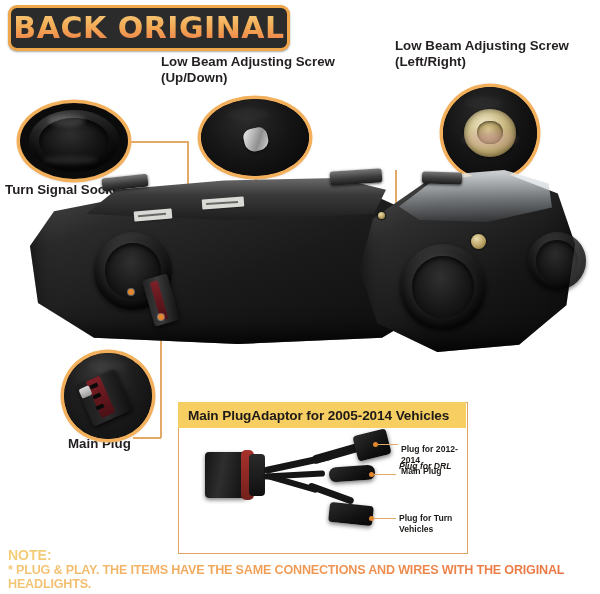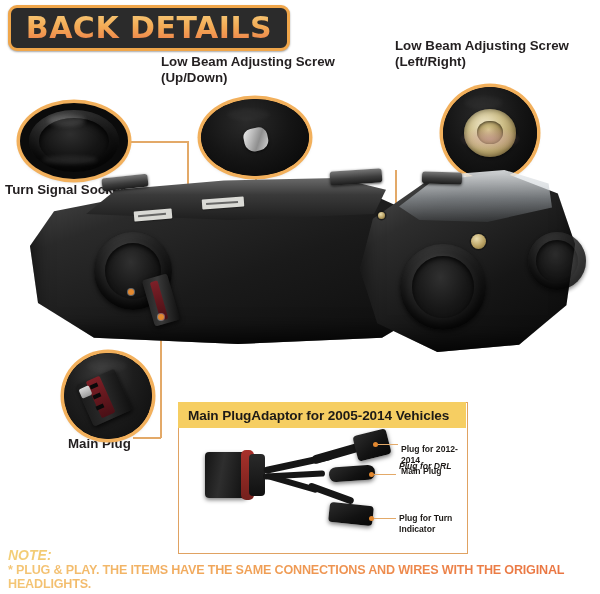"BACK DETAILS" div.banner-text { text: DETAILS -> ORIGINAL }
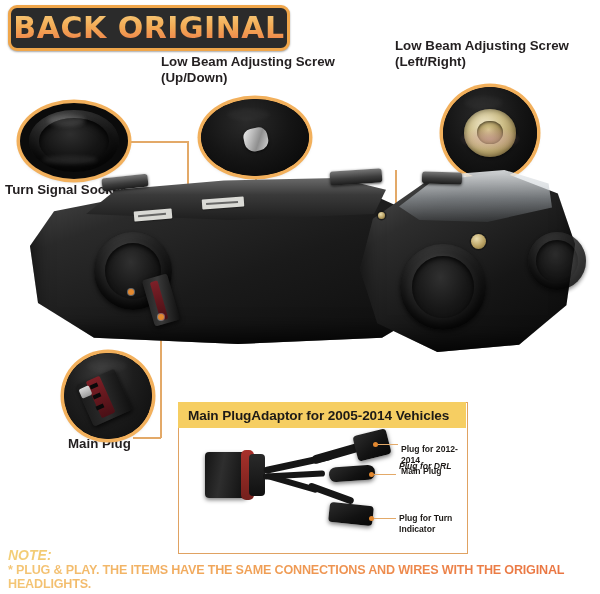"Plug for Turn Indicator" div.ipt { text: Indicator -> Vehicles }
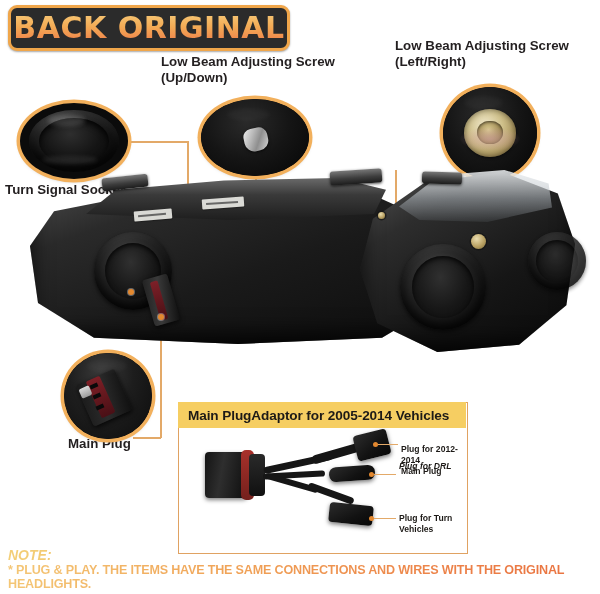"NOTE:" .note-title { font-style: italic -> none }
